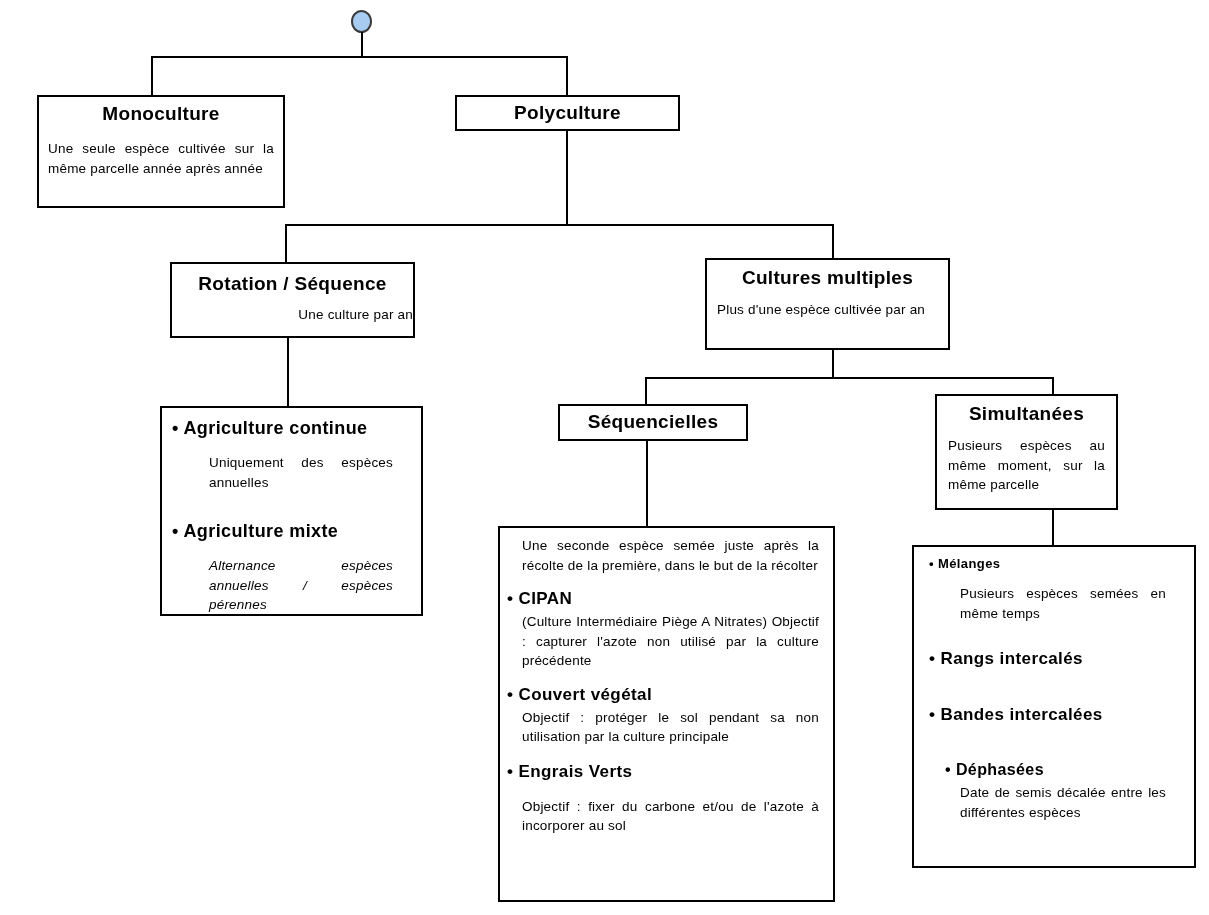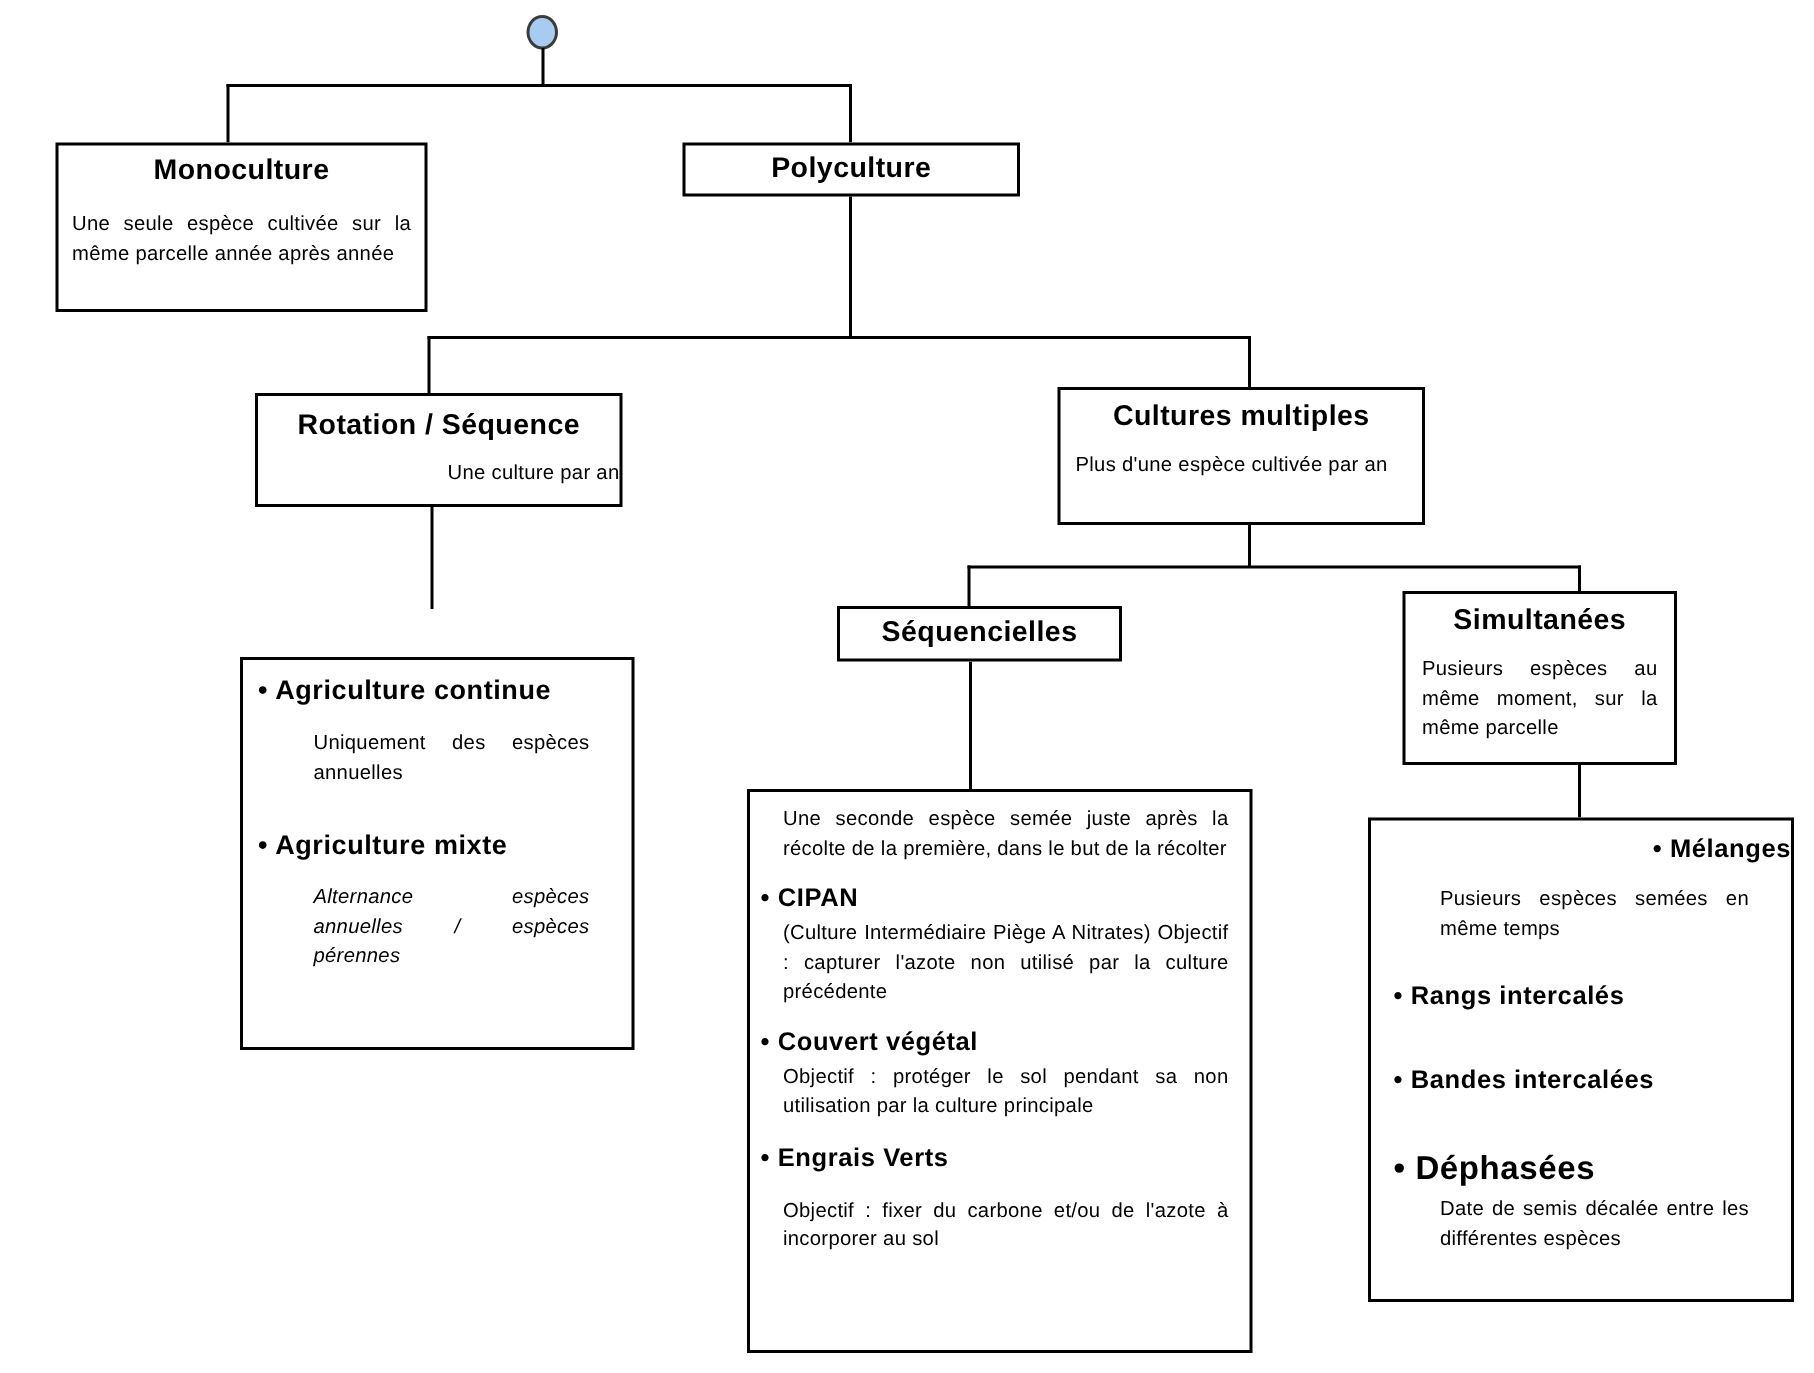"• Agriculture continue" div.node { height: 262px -> 210px; margin-top: 32px -> none }
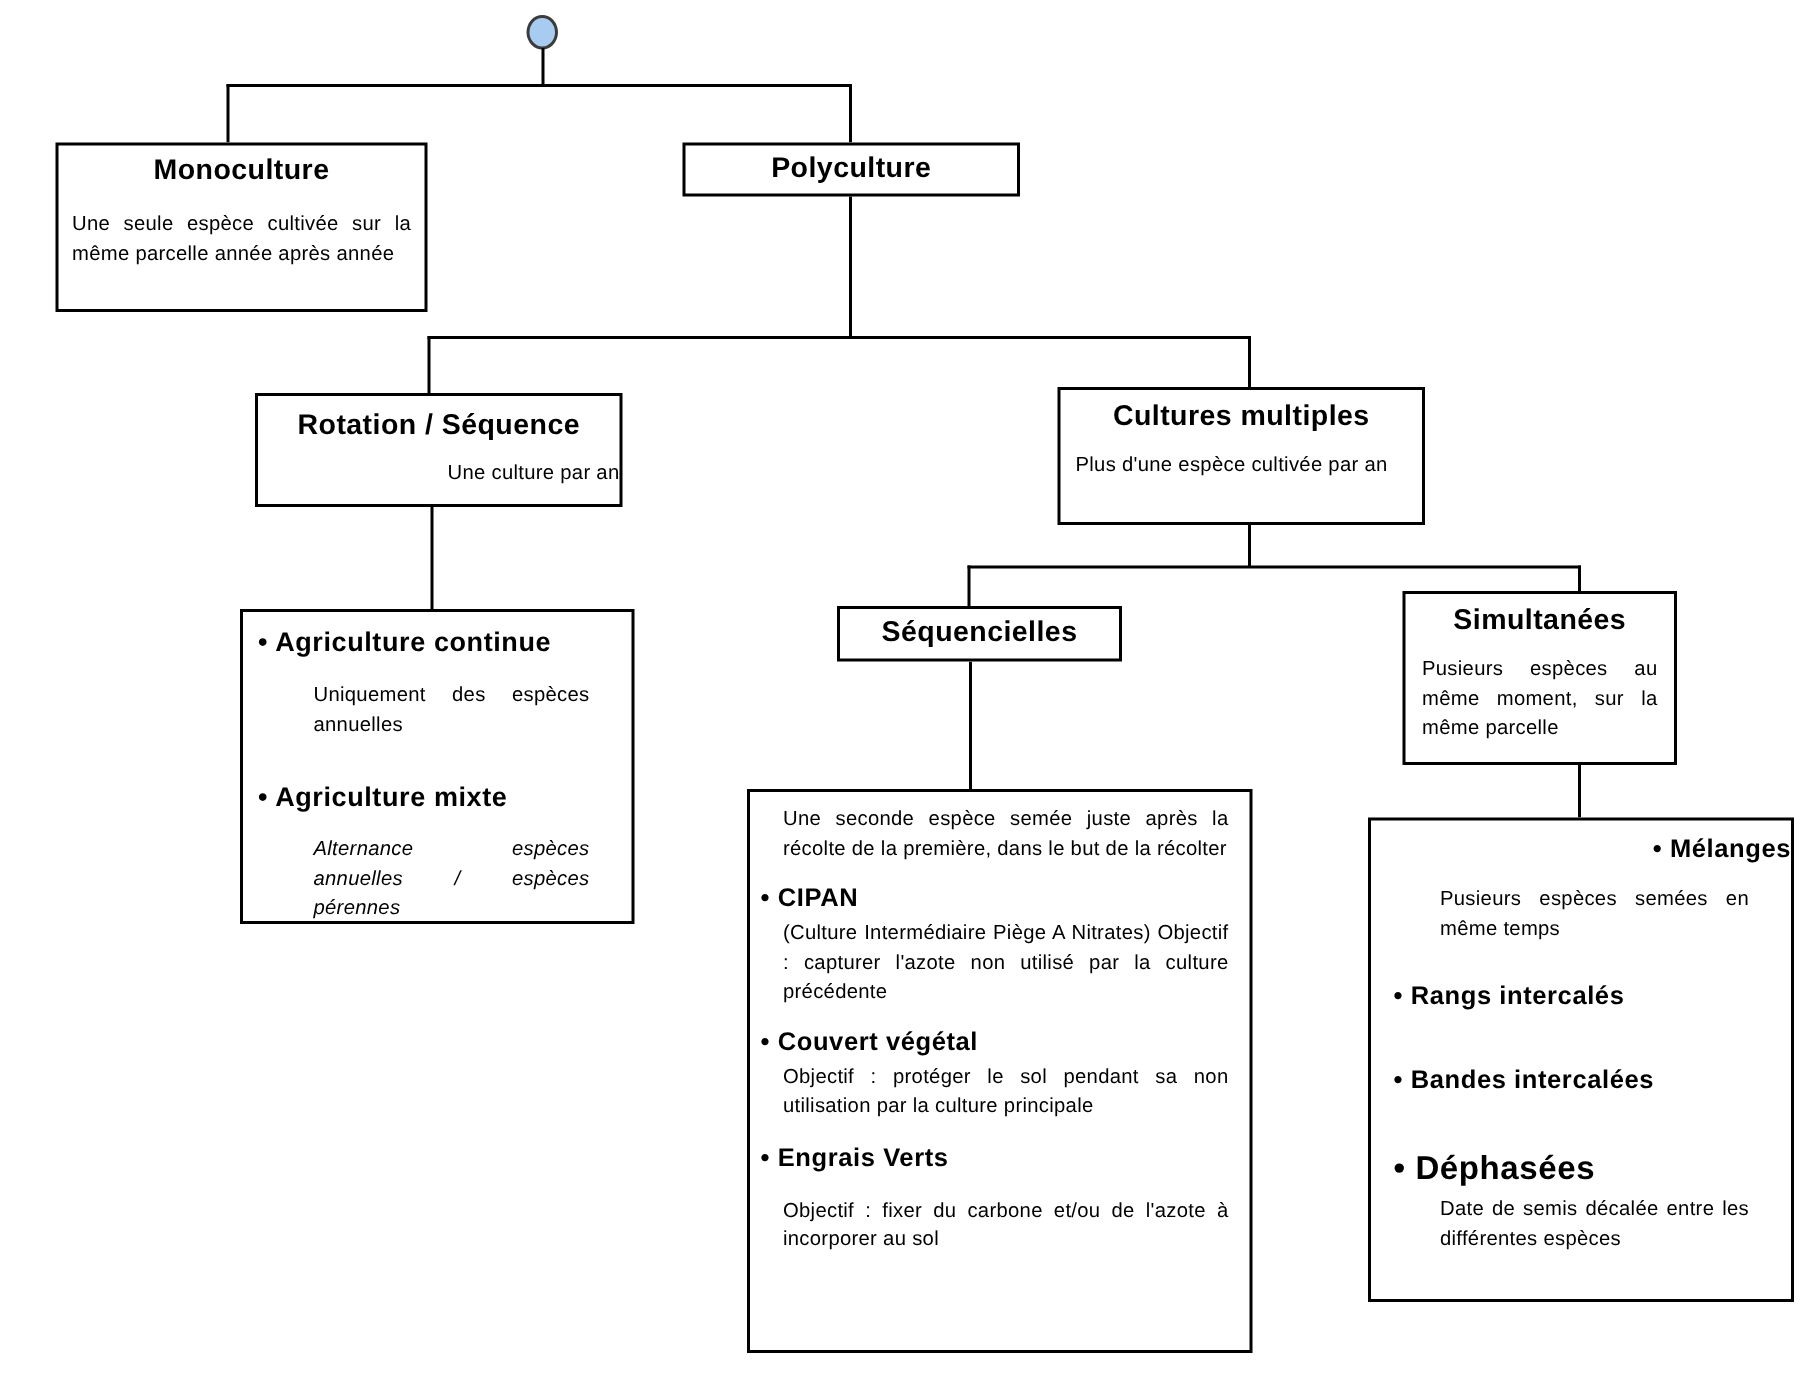"• Mélanges" div.bullet-head { font-size: 17px -> 13px; text-align: right -> none }
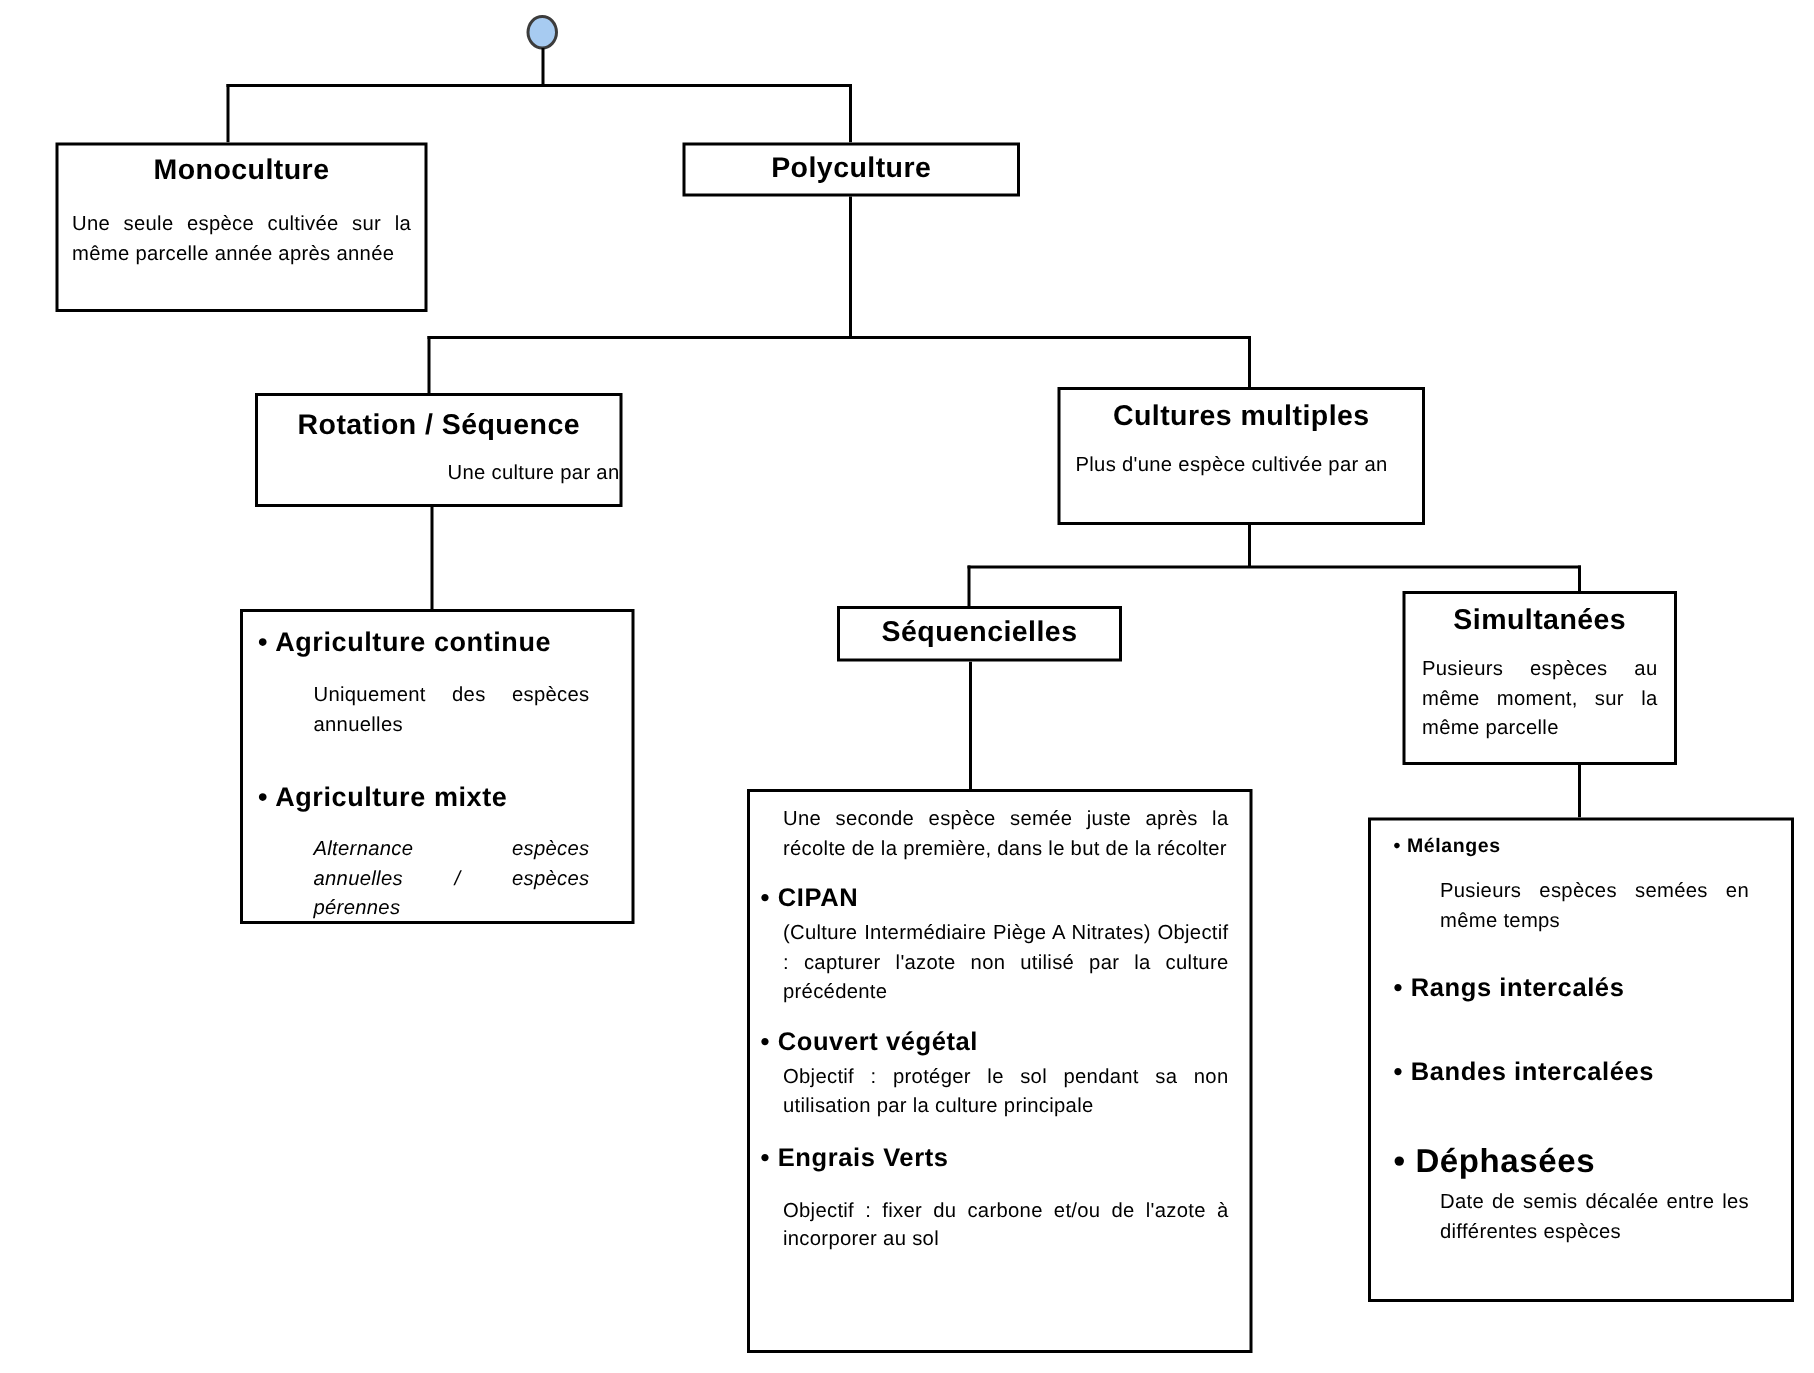"• Déphasées" div.bullet-head { font-size: 22px -> 16px; margin-left: none -> 16px }
